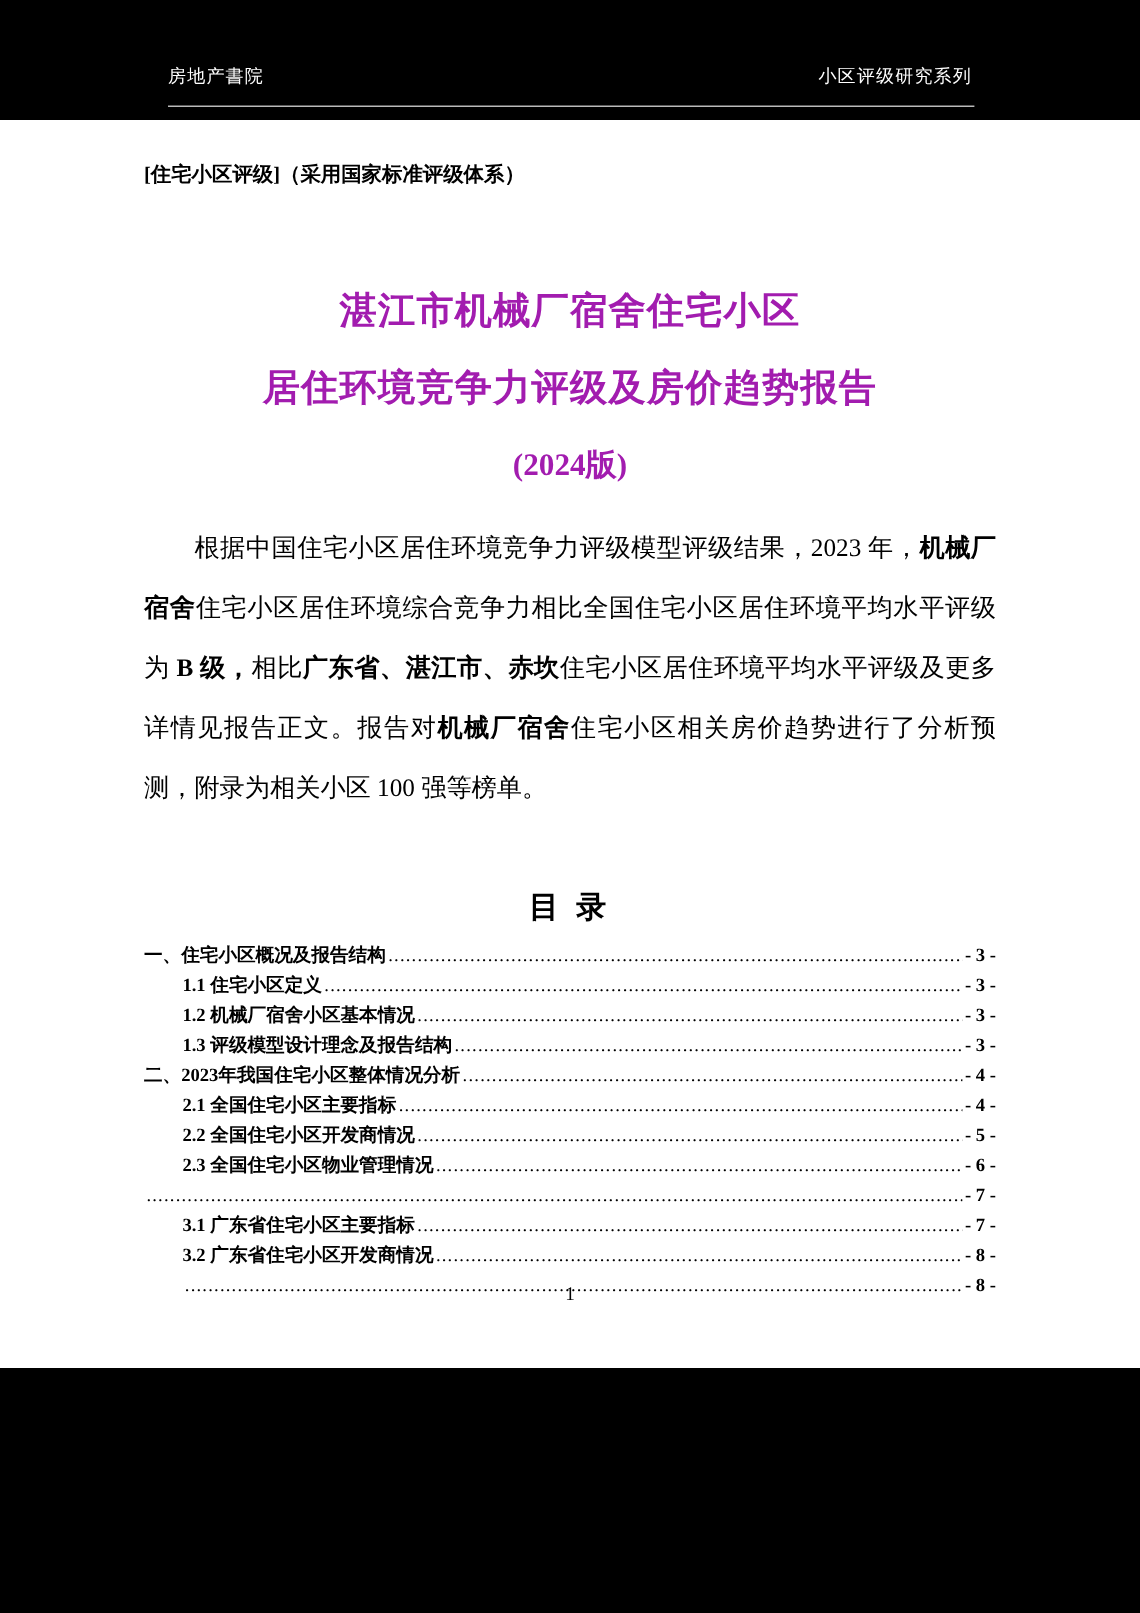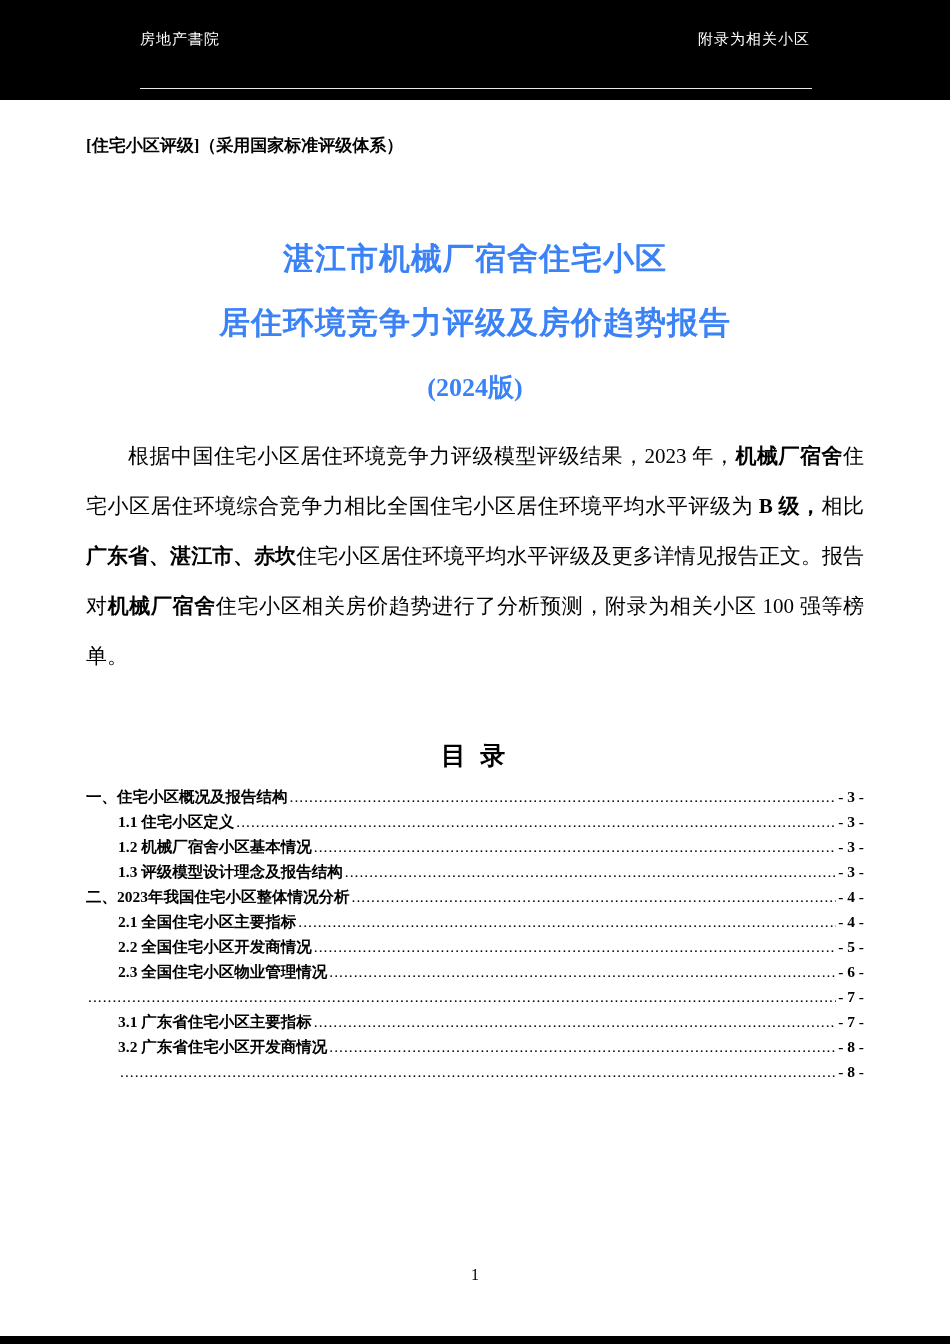"房地产書院" .topbar-inner { padding: 30px 140px 0 140px -> 54px 140px 0 140px }
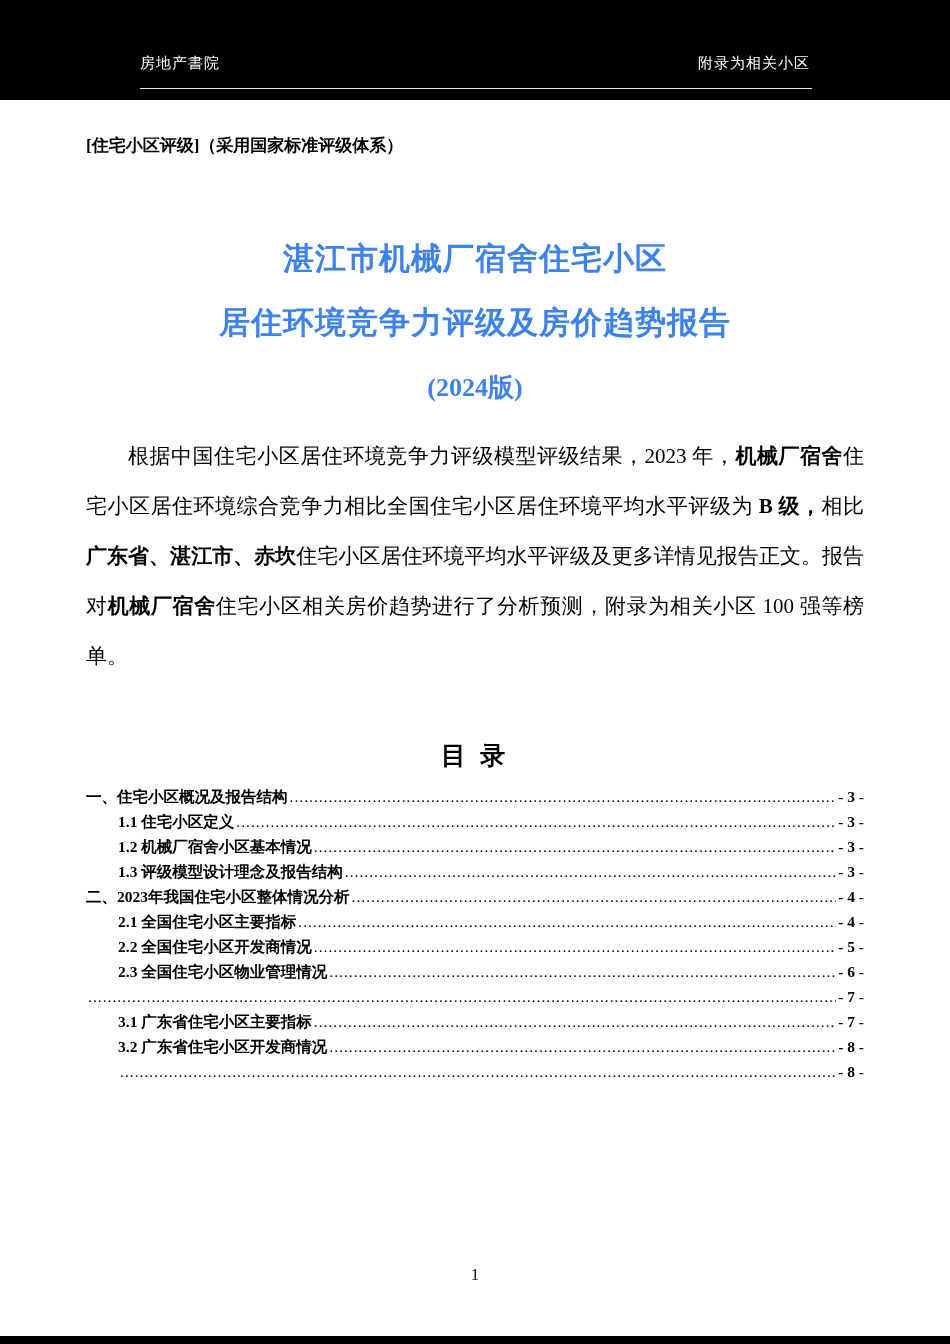"附录为相关小区" span { text: 附录为相关小区 -> 小区评级研究系列 }
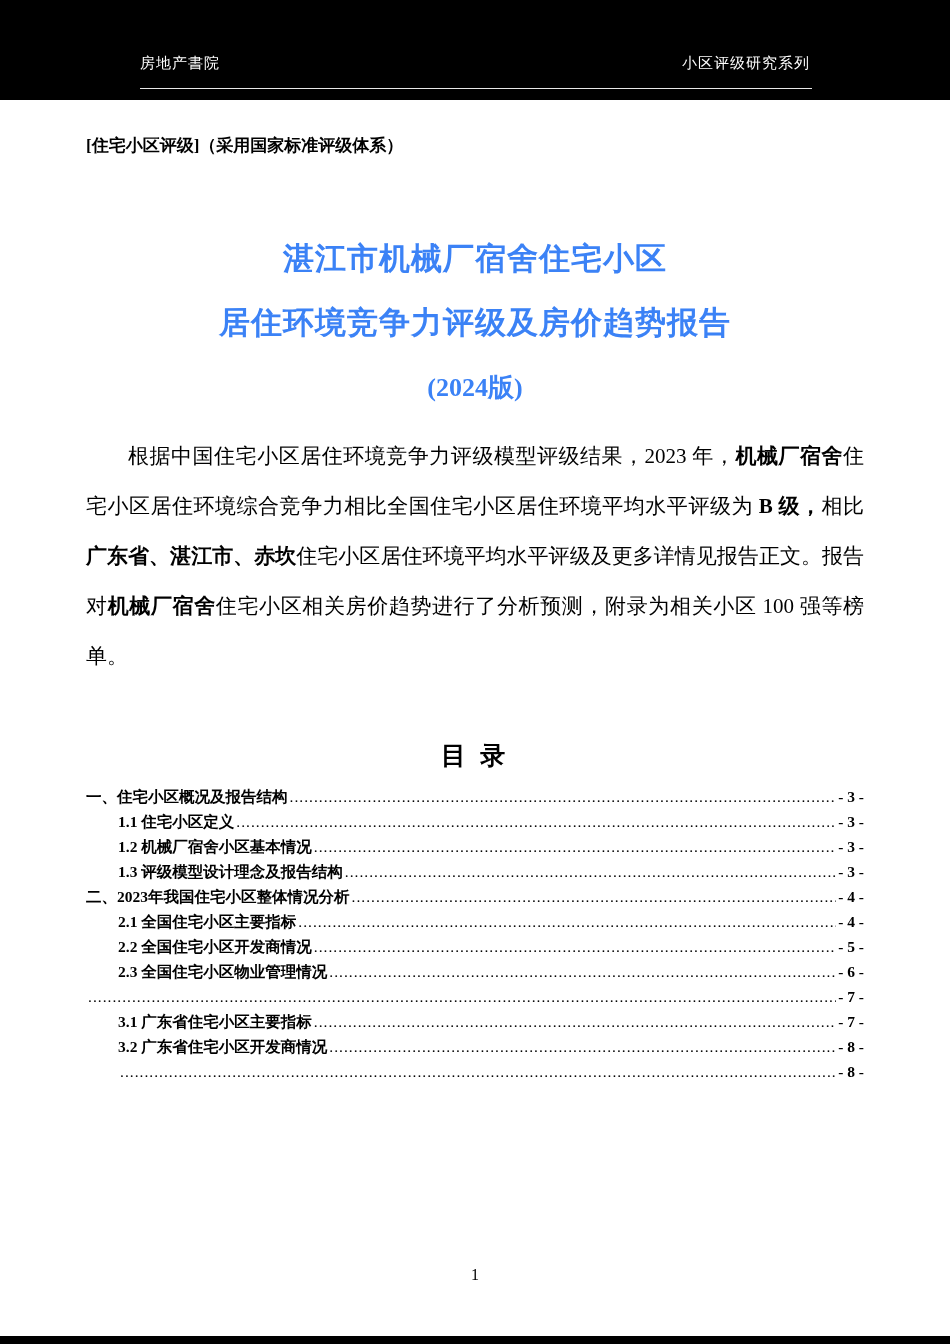"[住宅小区评级]（采用国家标准评级体系）" .page { height: 1236px -> 1040px; padding: 0 86px -> 0 120px }
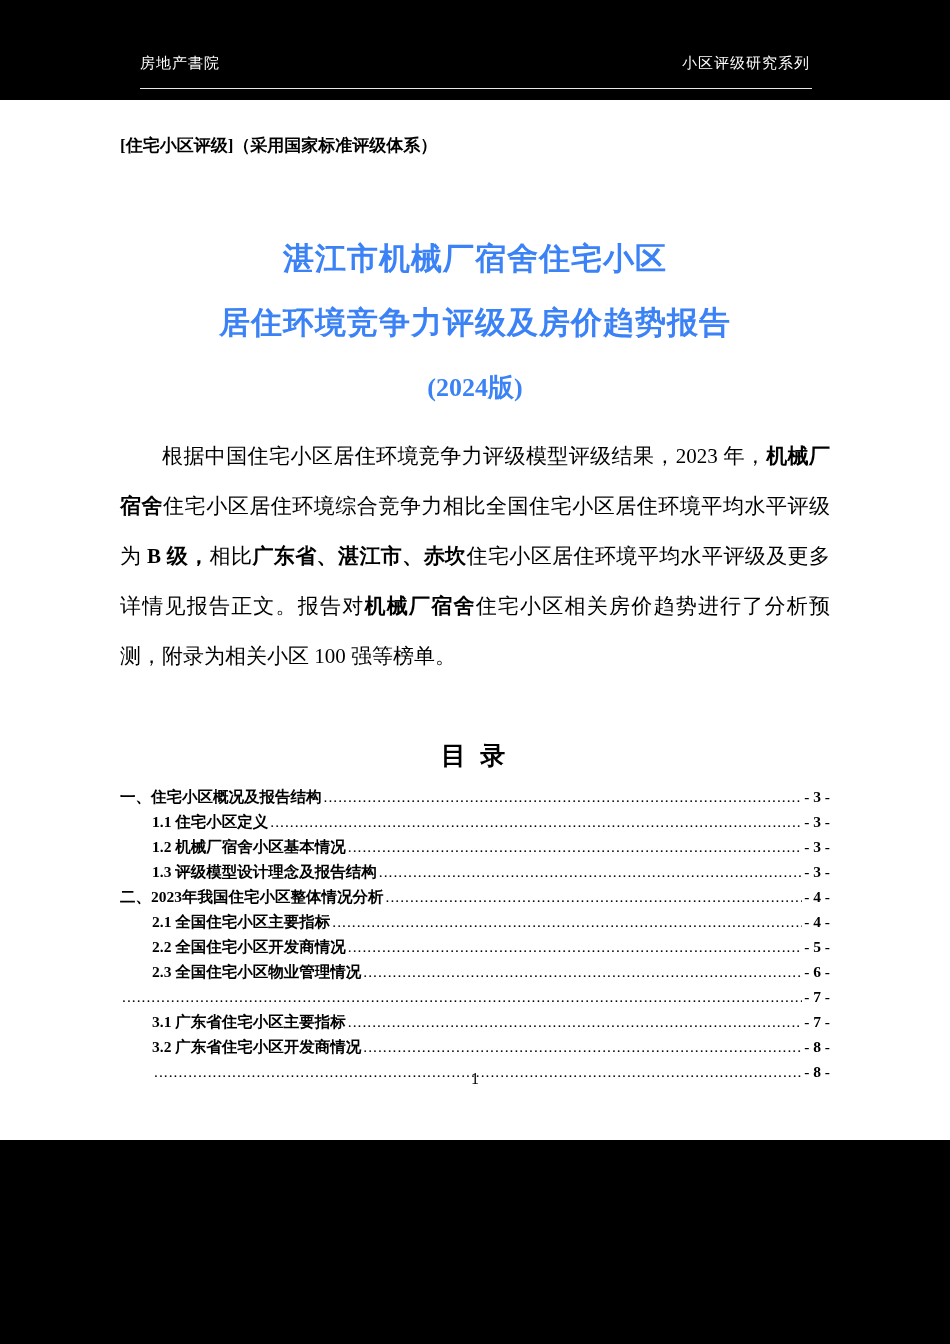"湛江市机械厂宿舍住宅小区" div.title-block { color: #3b82f6 -> #a21caf }
